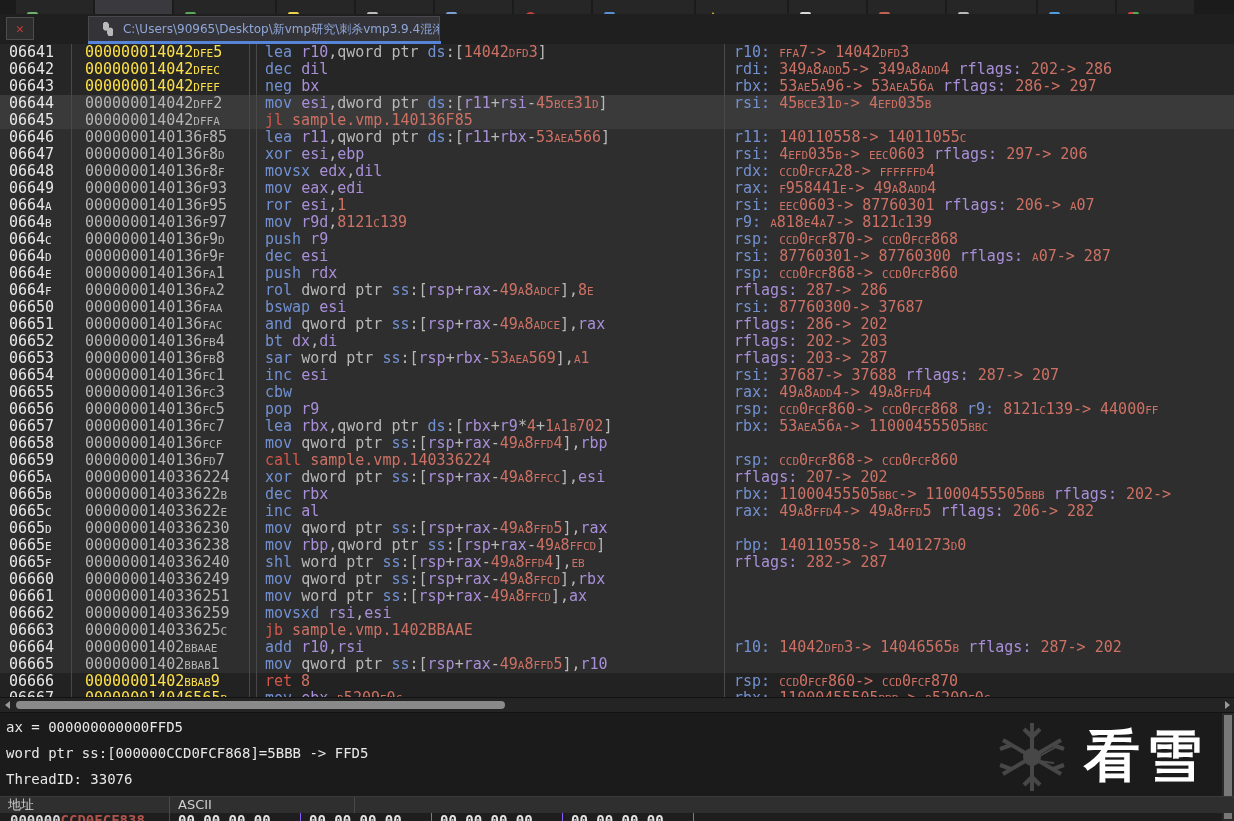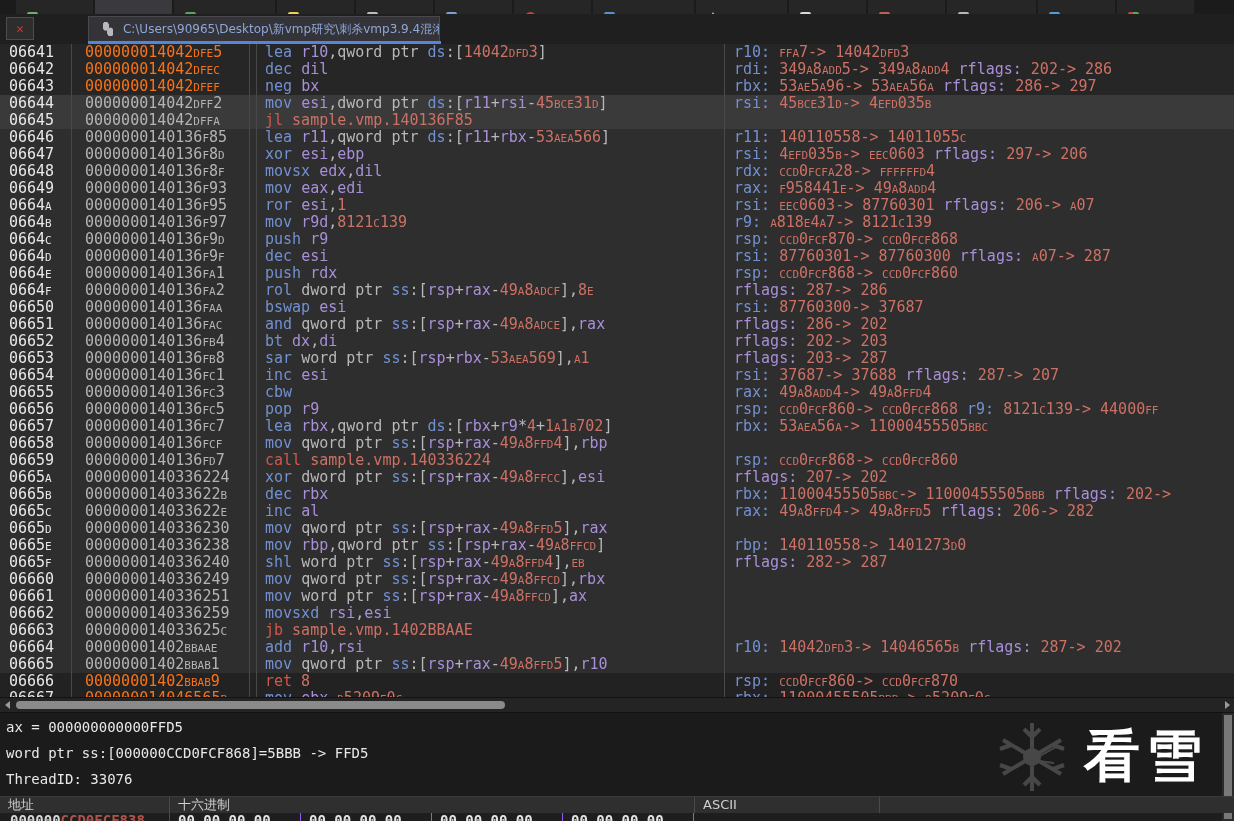"000000014042dfe5" .row.dark .c-addr,.row.dark2 .c-addr { color: #f97316 -> #fde047 }
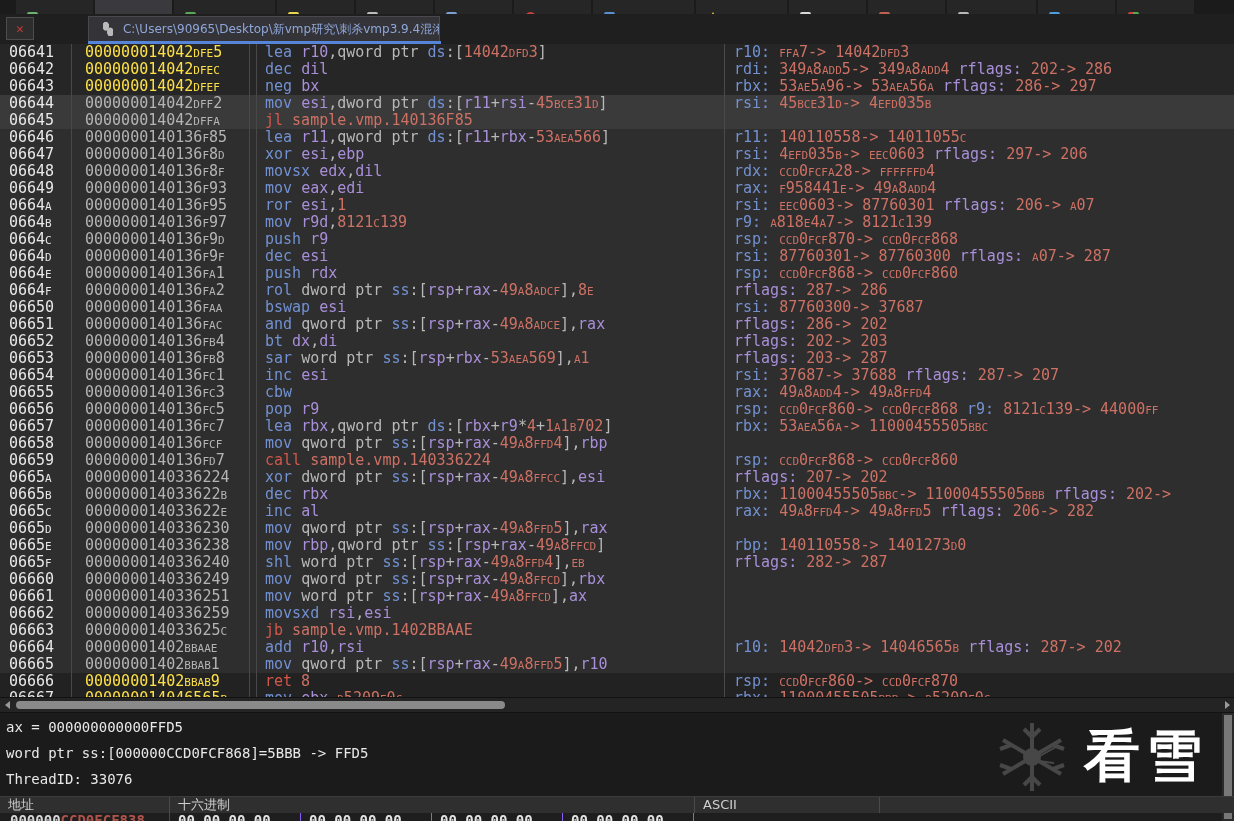"十六进制" div.dh { html: <div>十六进制</div> -> none }
